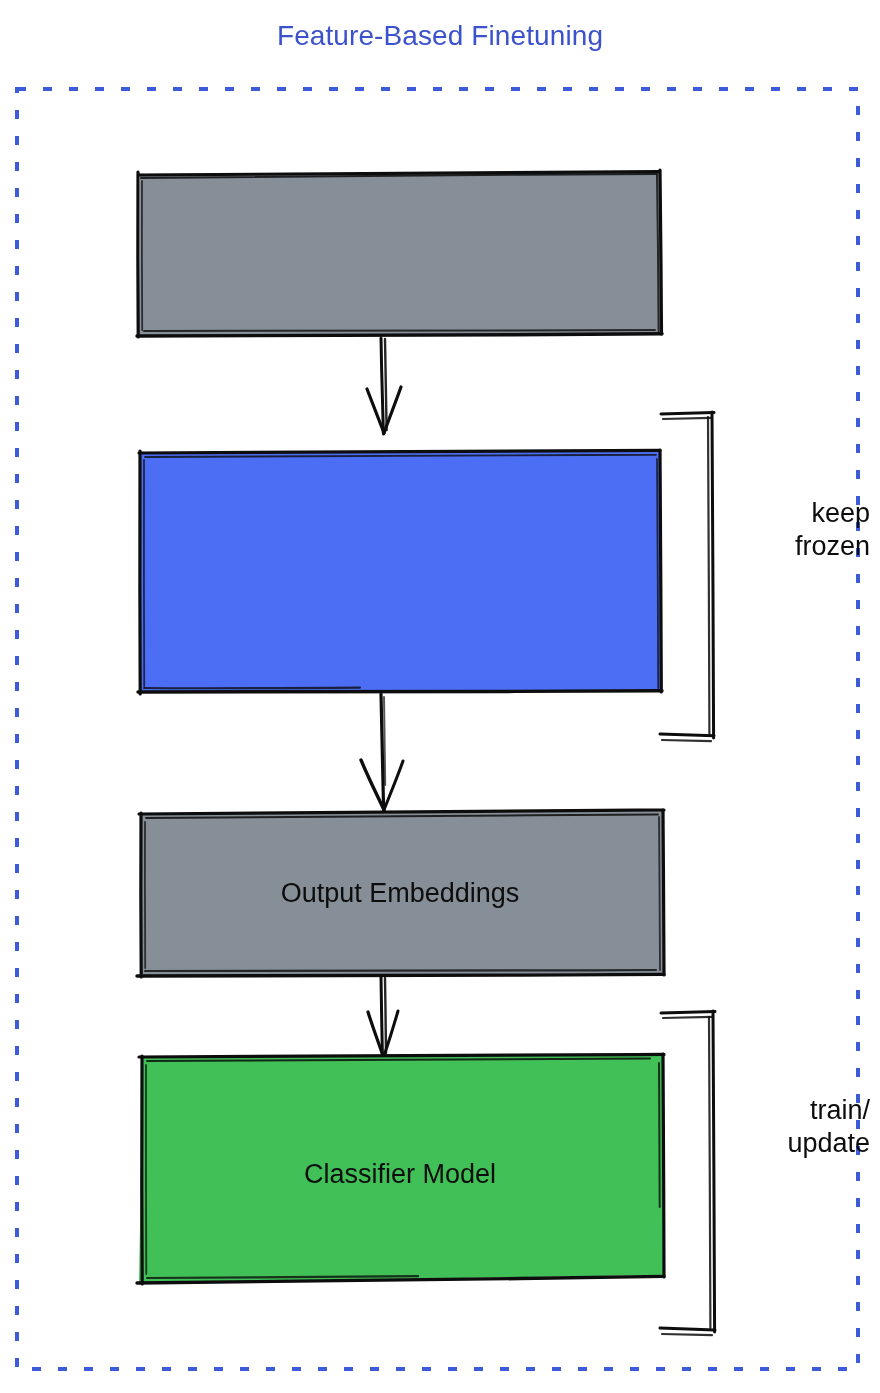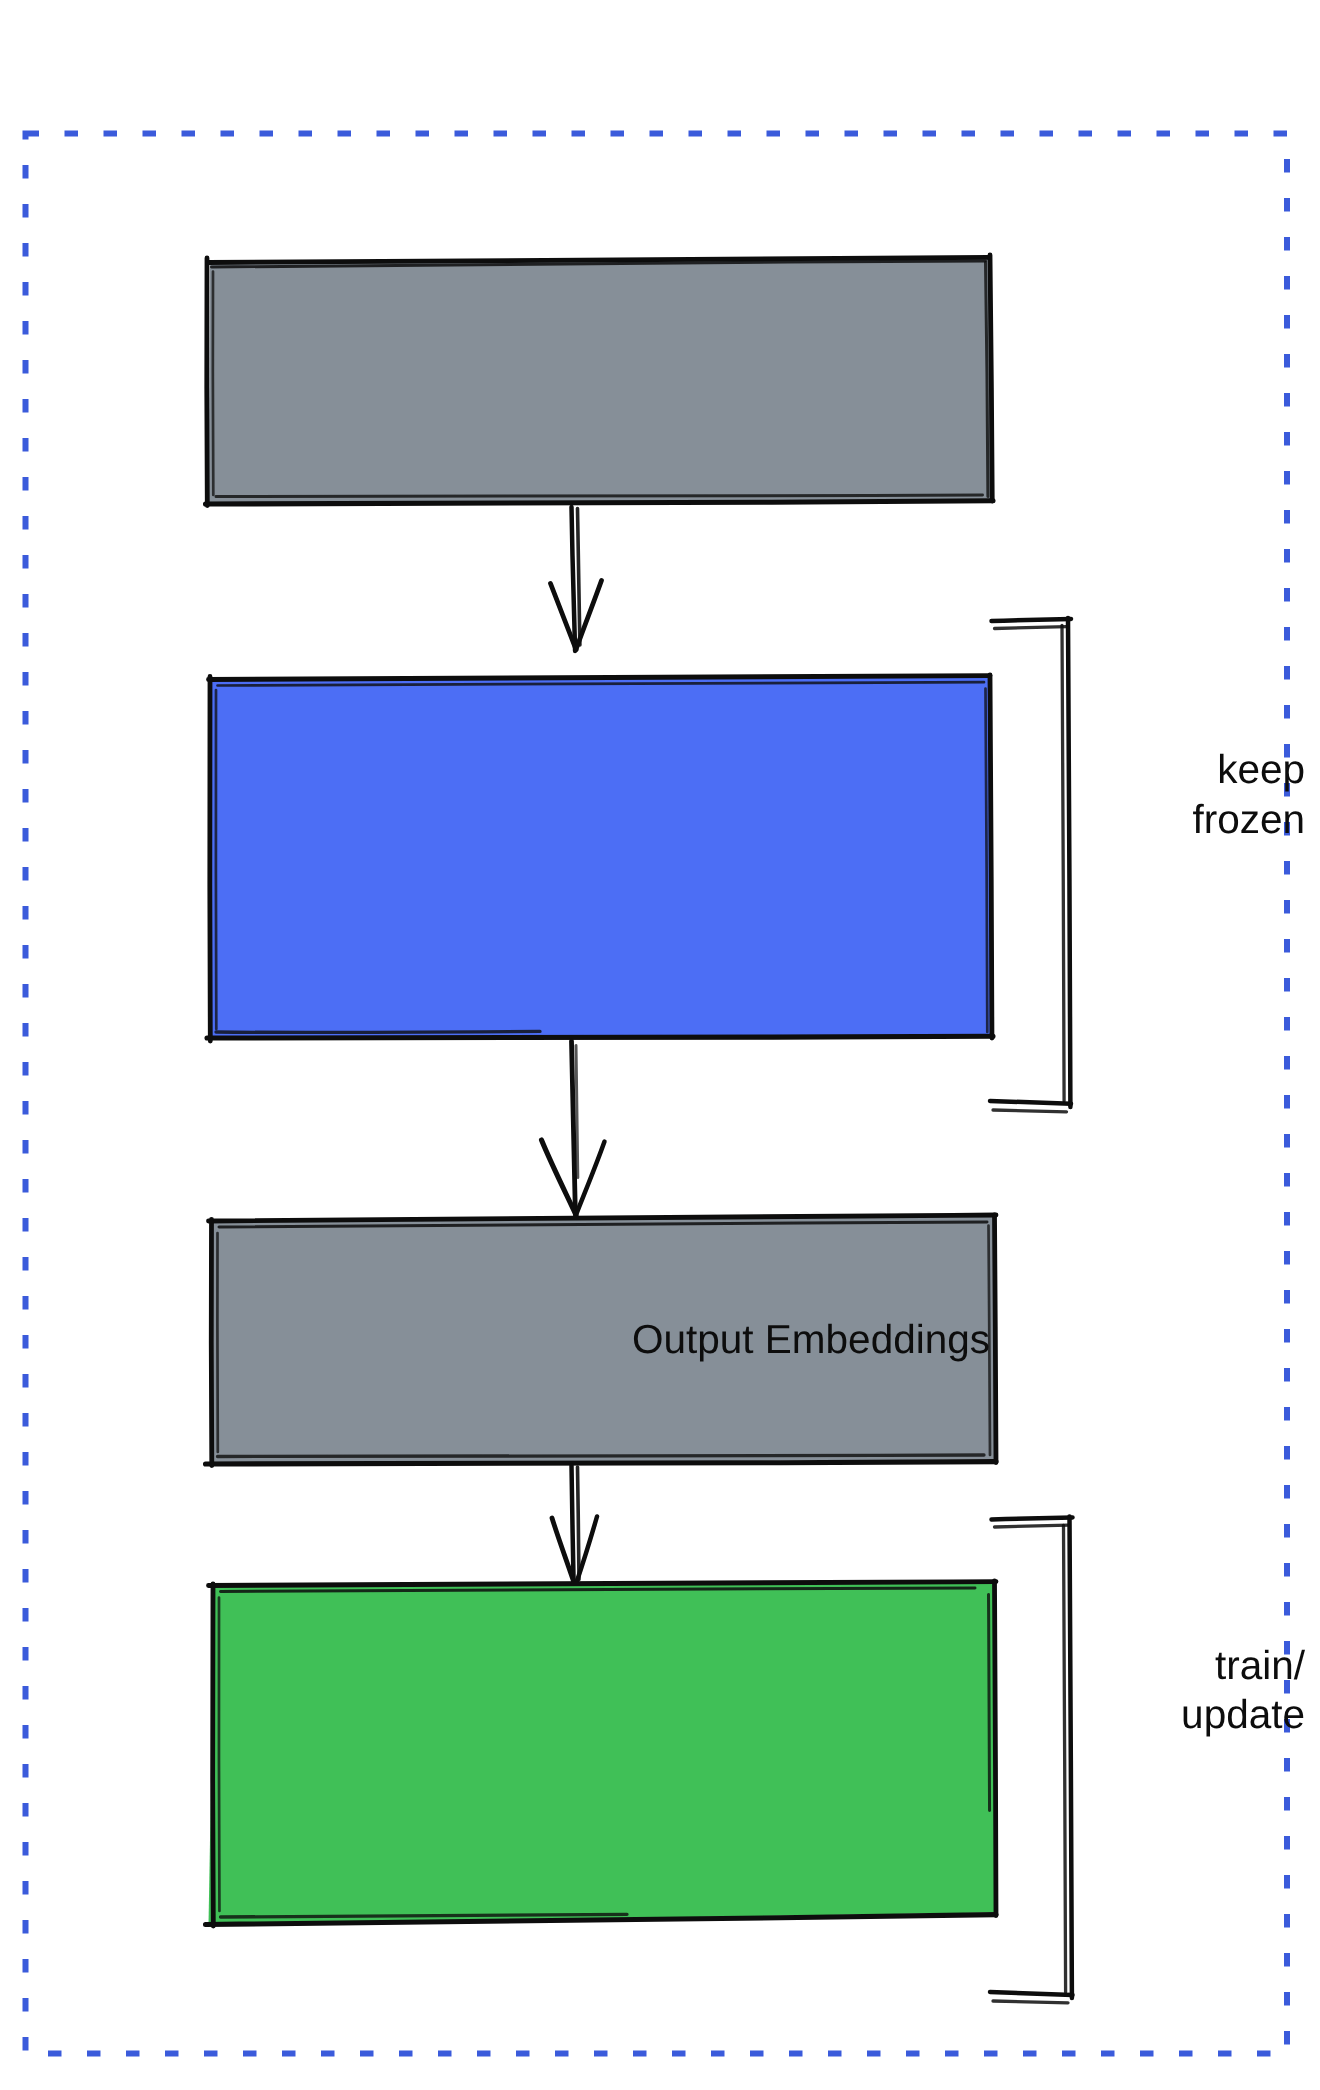"Feature-Based Finetuning" div.diagram-title { html: none -> <div>Feature-Based Finetuning</div> }
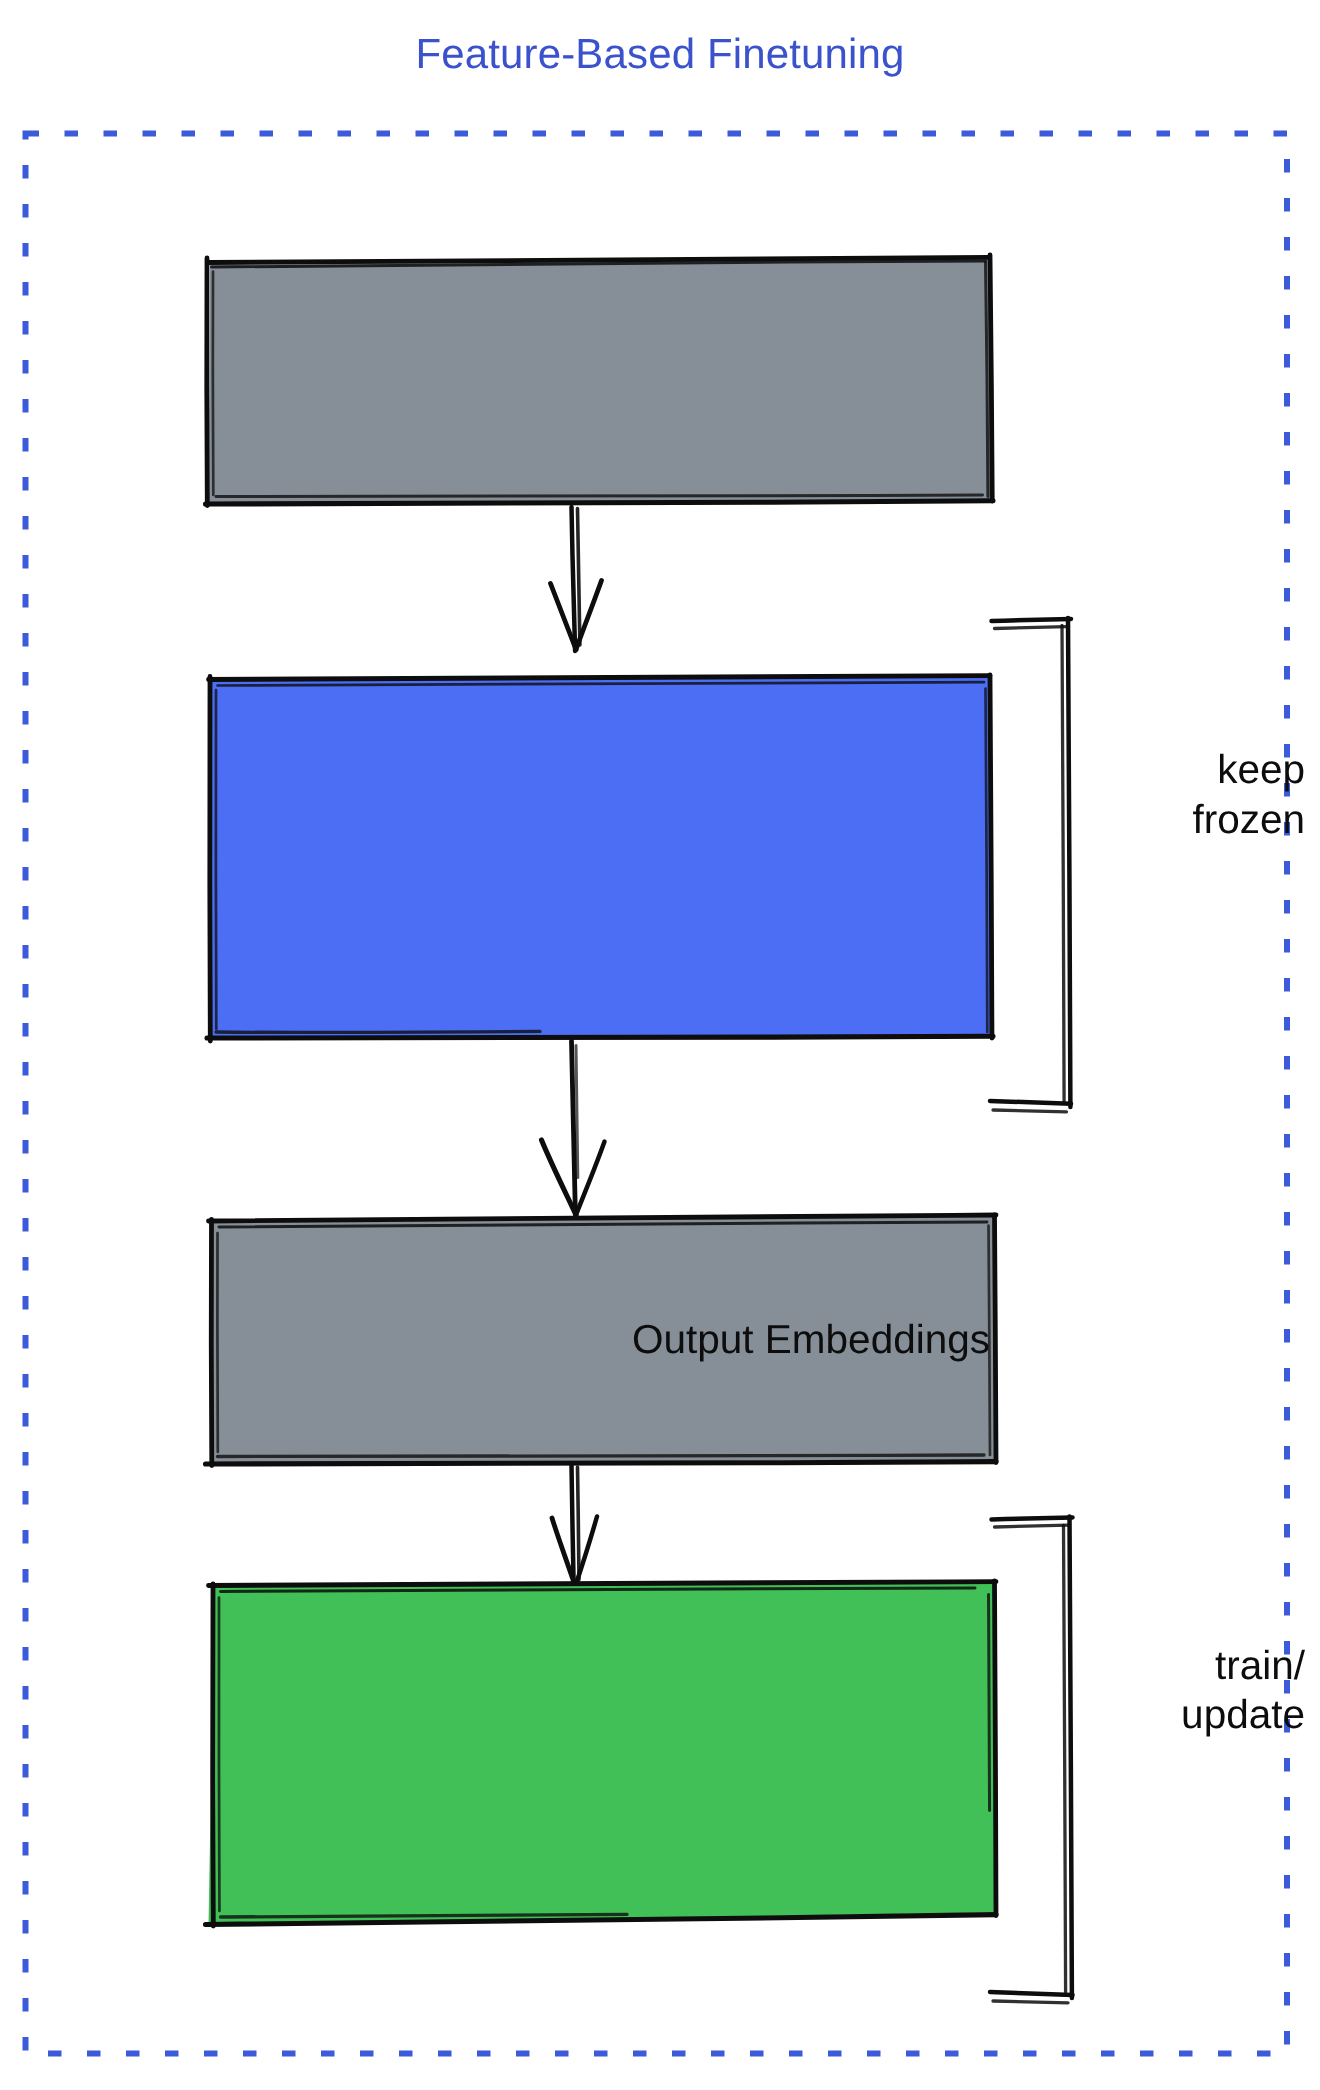"Output Embeddings" div.node-label { text-align: right -> none }
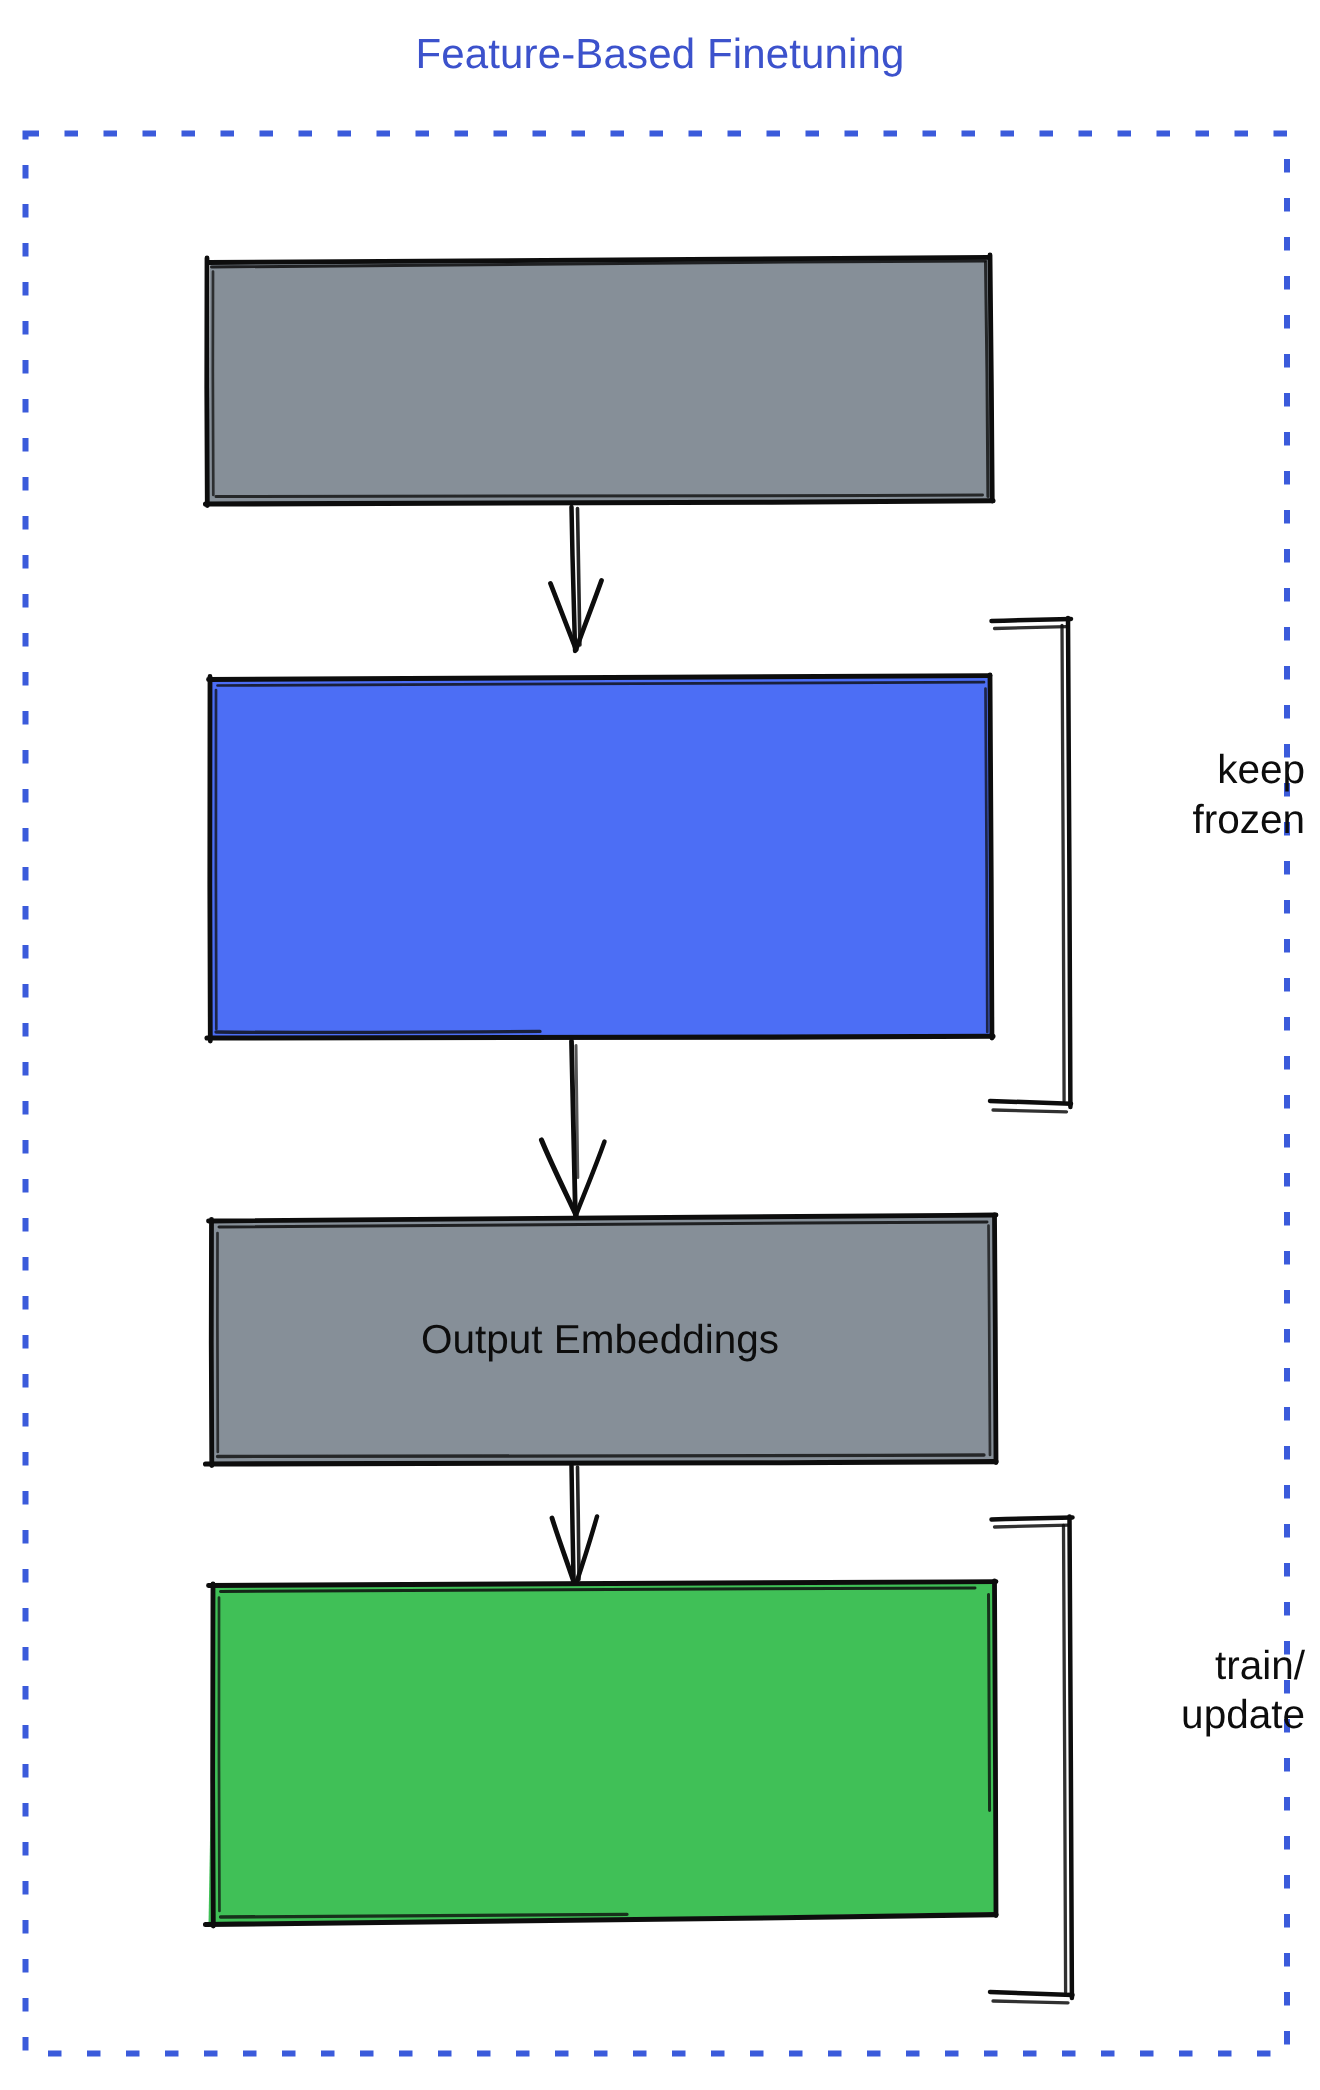"Classifier Model" div.node-label { html: none -> <div>Classifier Model</div> }
